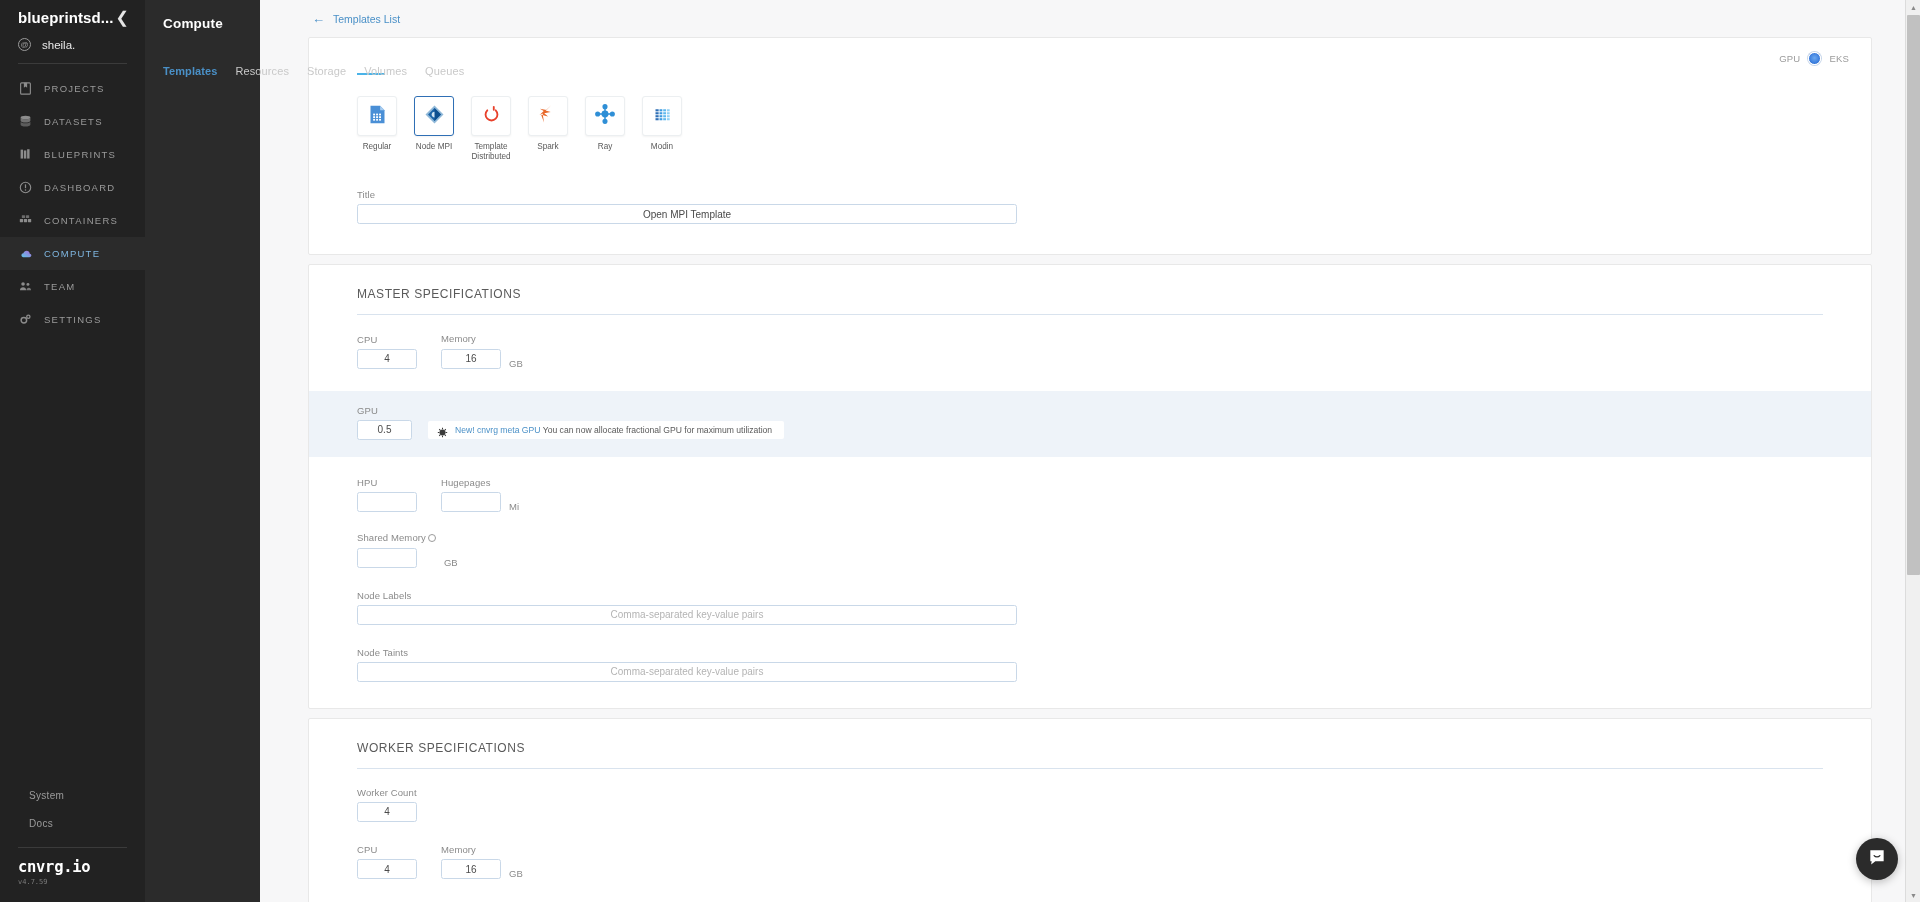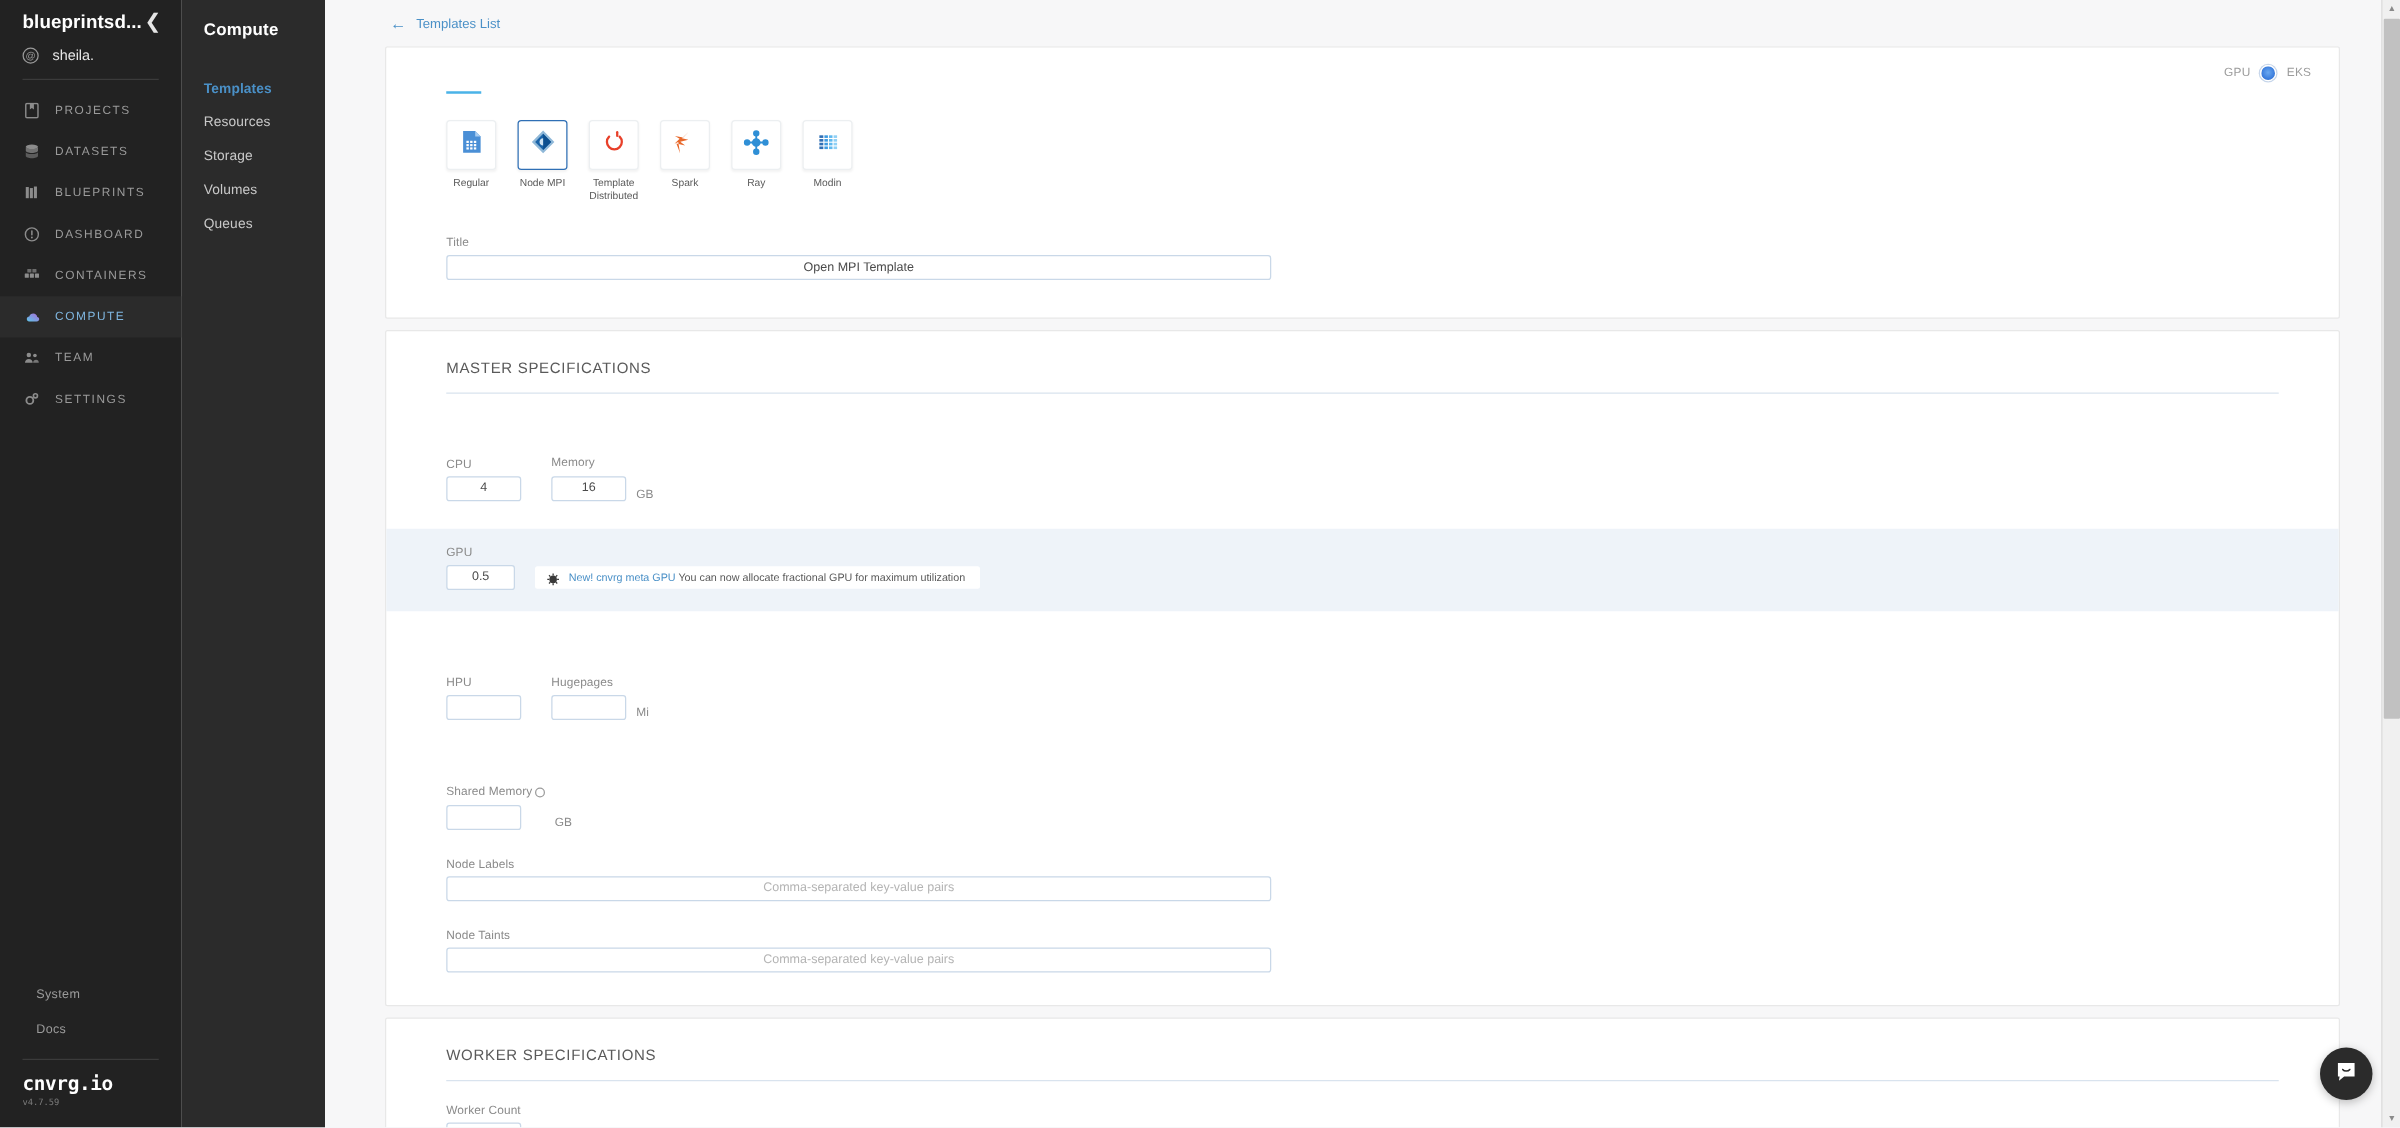"Templates" .sec-list { flex-direction: column -> row }
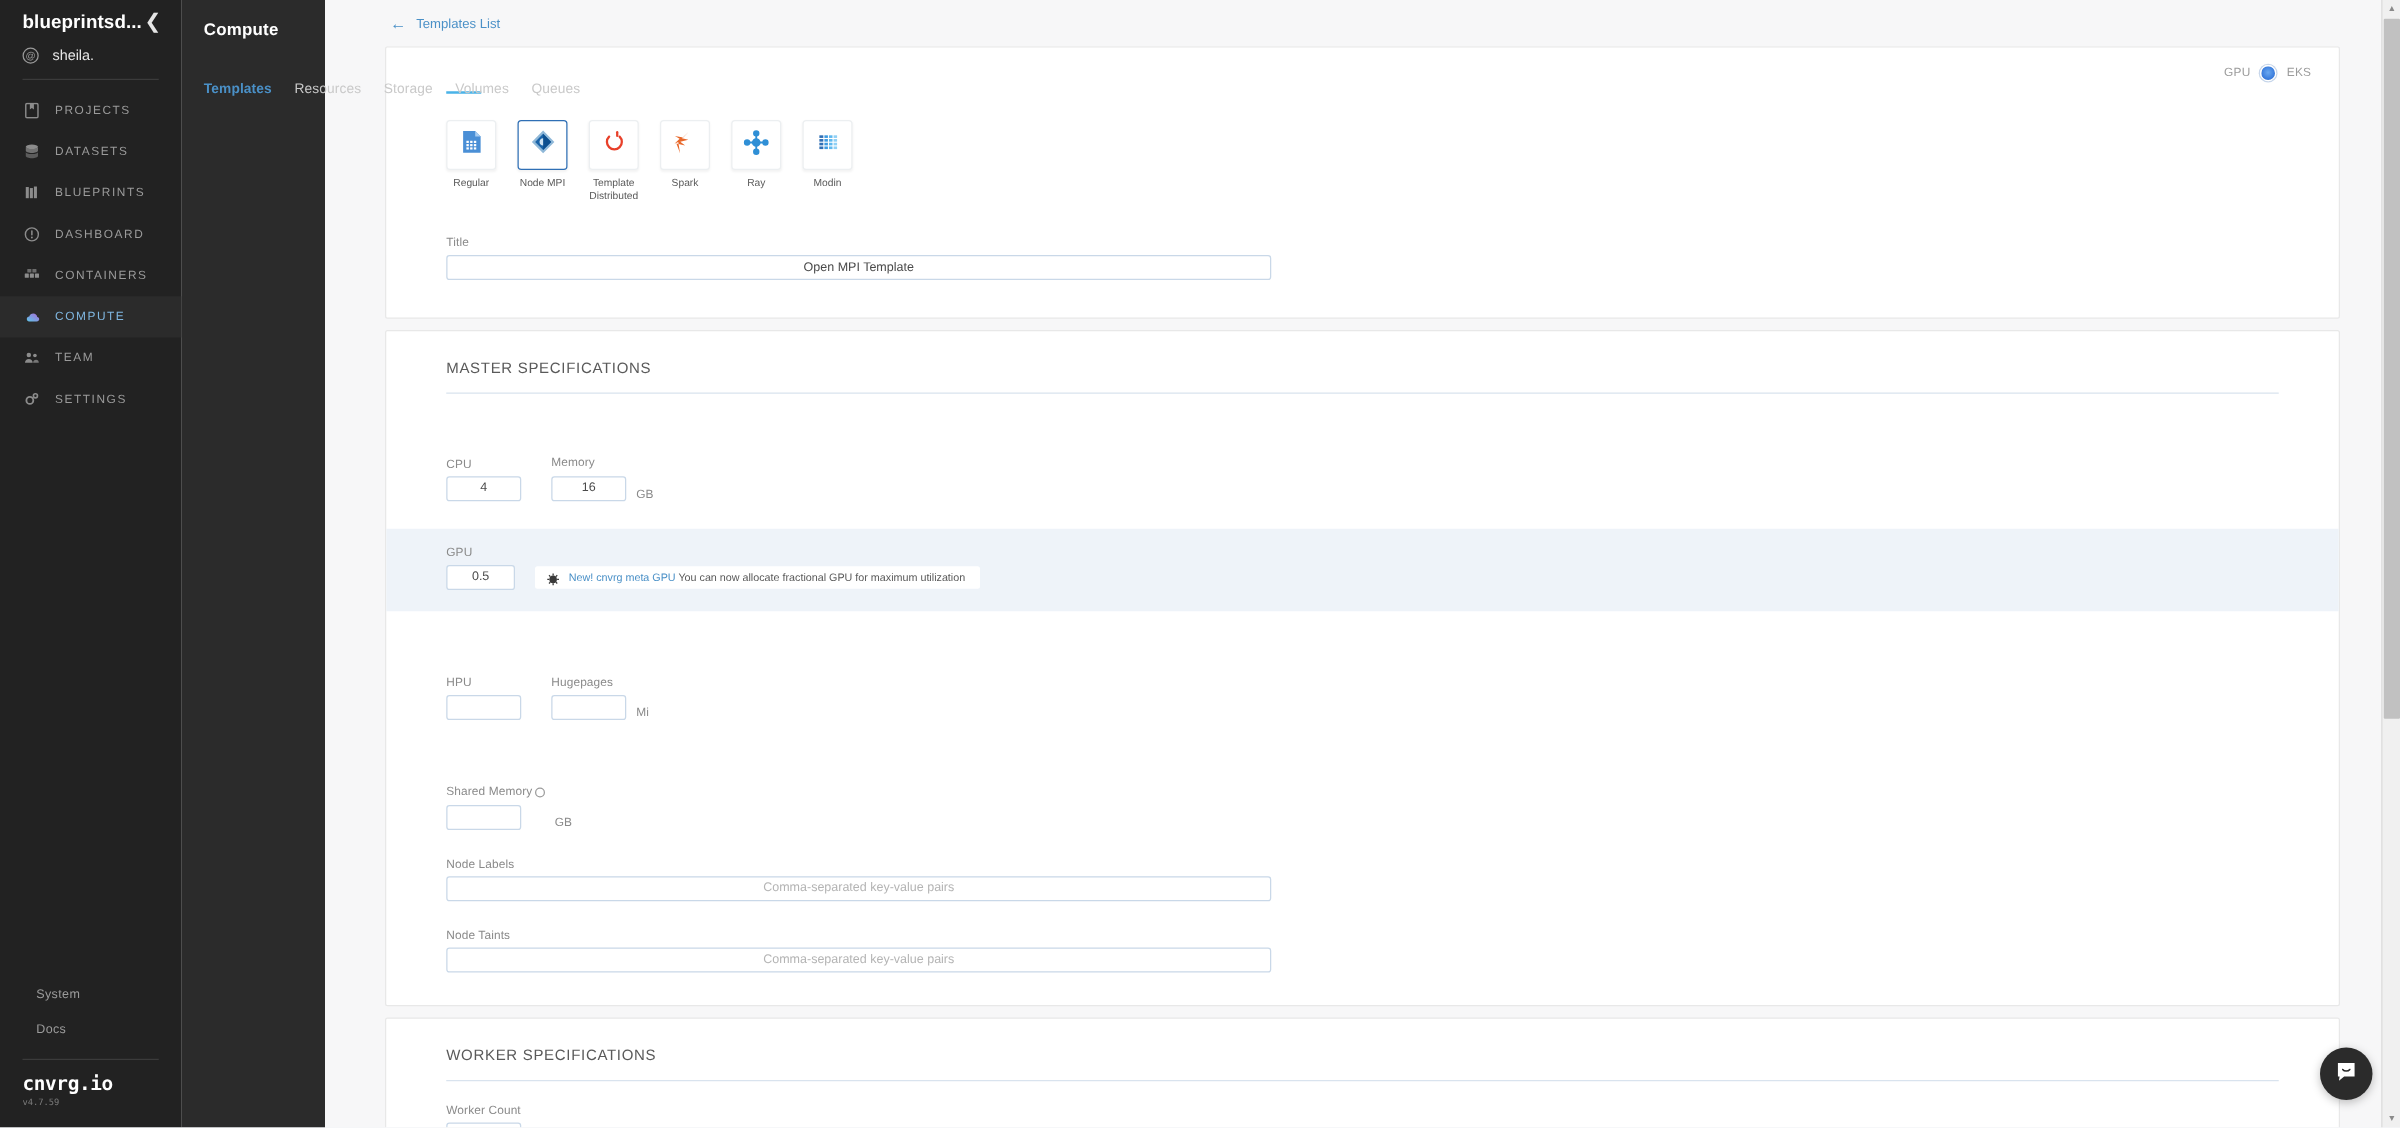"Memory" .fgroup.inline-unit { margin-top: 32px -> none }
